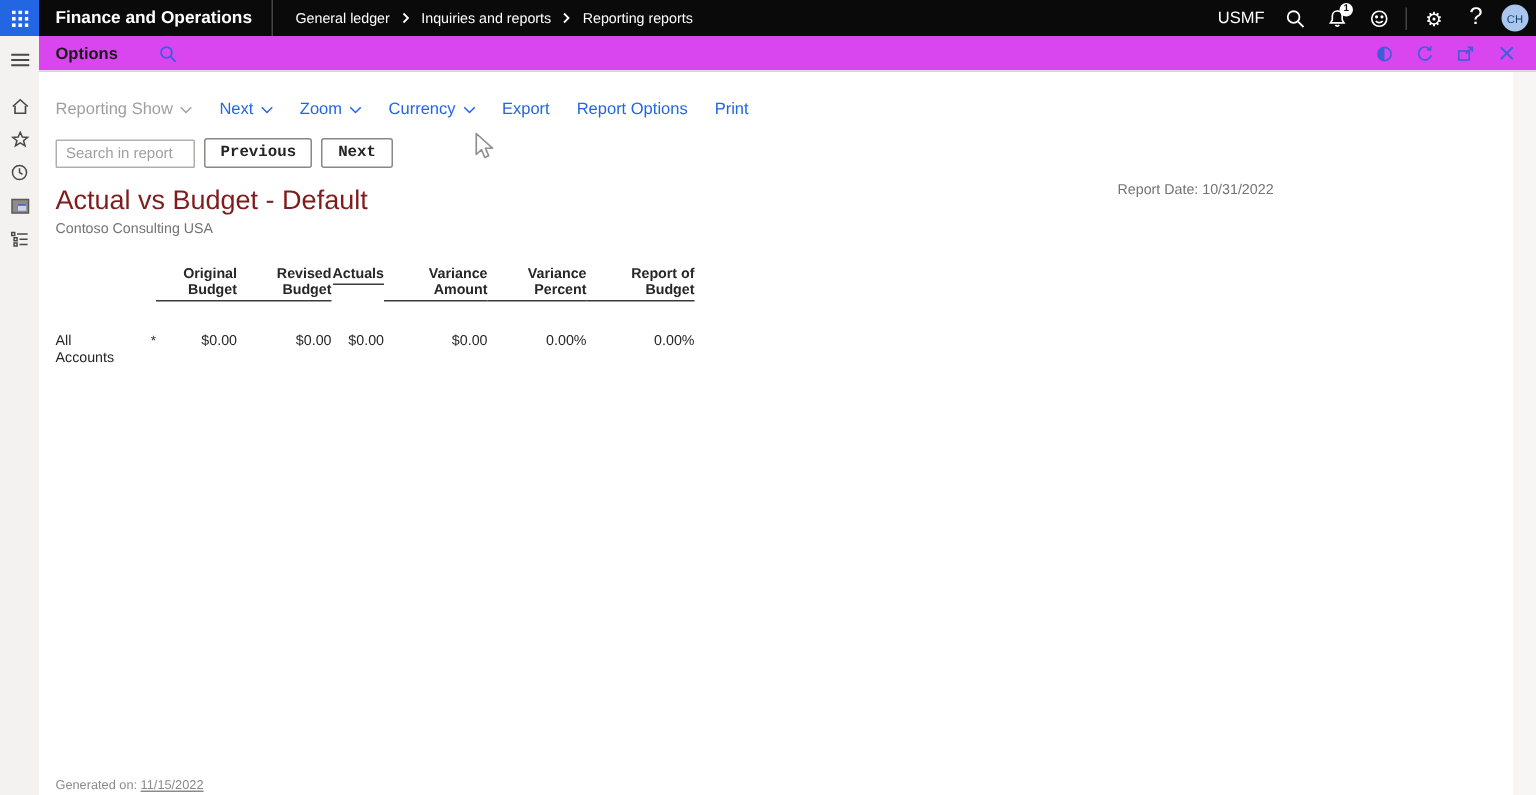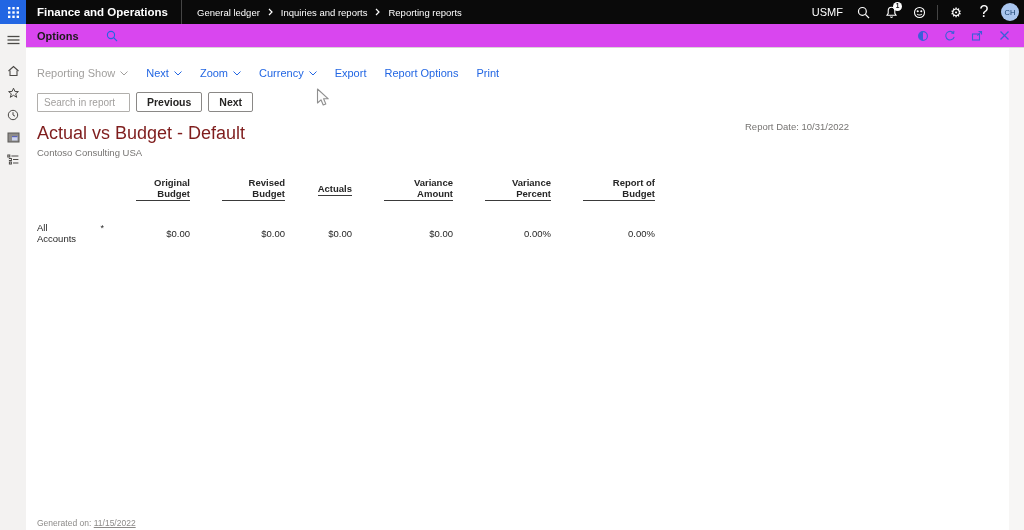"Previous" .btn { font-family: Liberation Sans, sans-serif -> Liberation Mono, monospace }
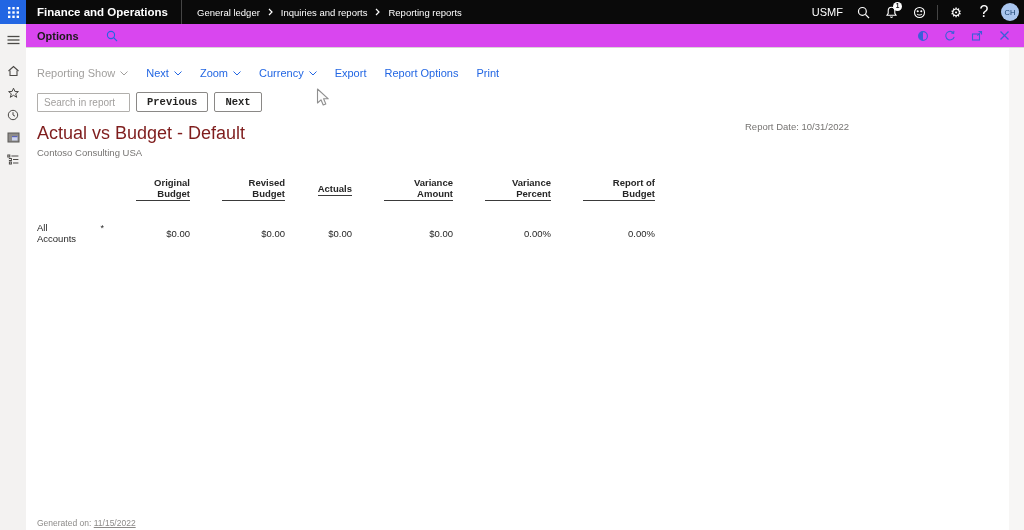"Original Budget" .trow { align-items: center -> flex-start; gap: 32px -> none }
